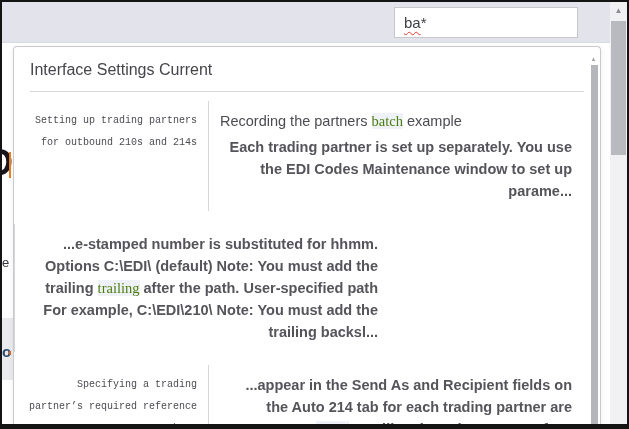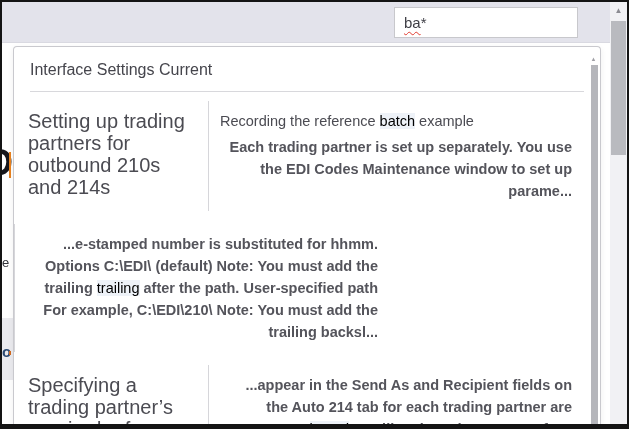"Setting up trading partners for" .topic { font-family: none -> Liberation Mono, monospace; font-size: 20px -> 10px; text-align: none -> right }
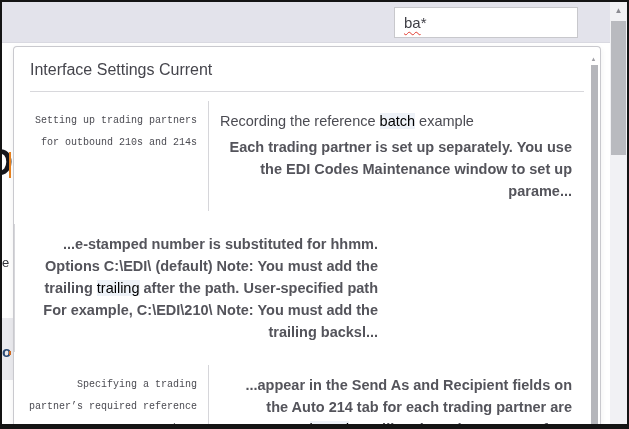"Recording the reference" span { text: reference -> partners }
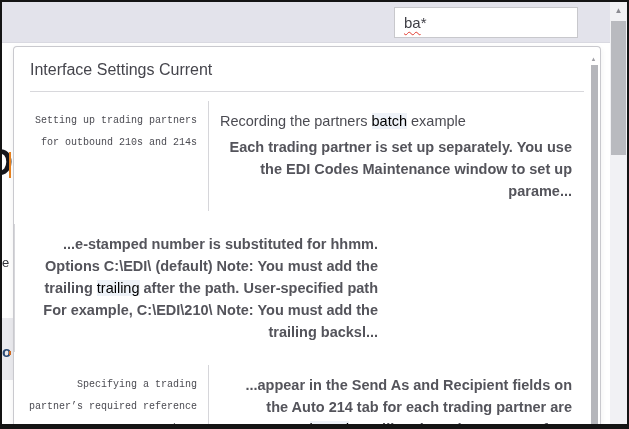"batch" .hl { color: #000000 -> #4d7c0f; font-family: none -> Liberation Serif, serif }
